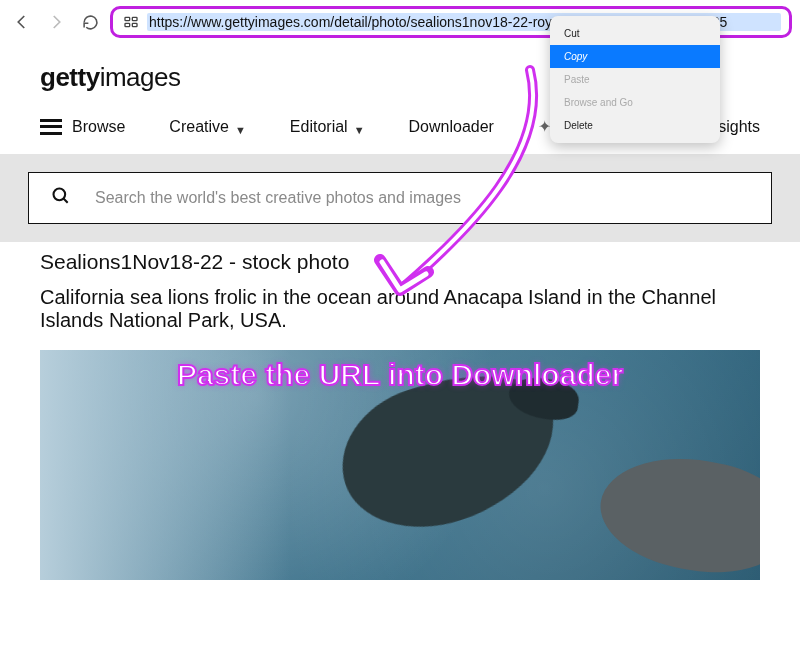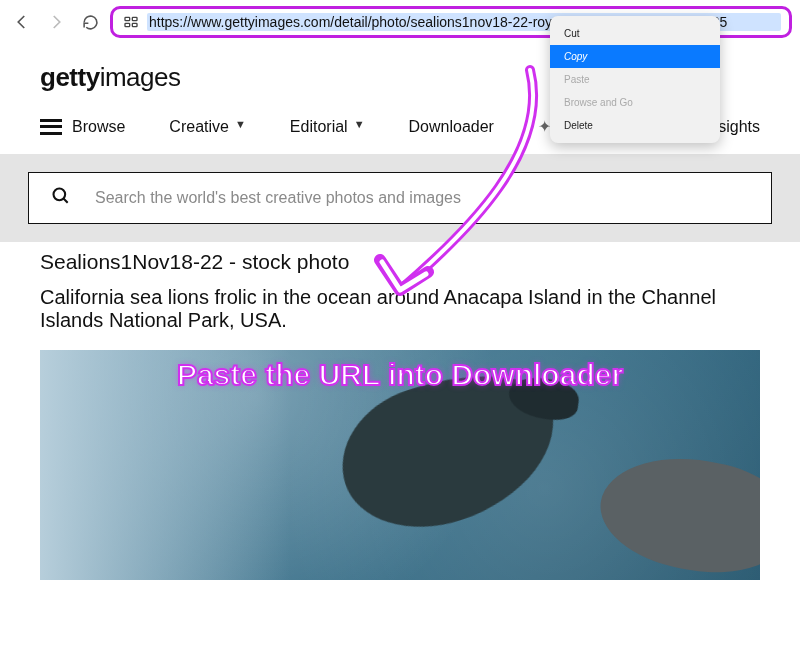"Creative" .nav-item { align-items: flex-start -> flex-end }
